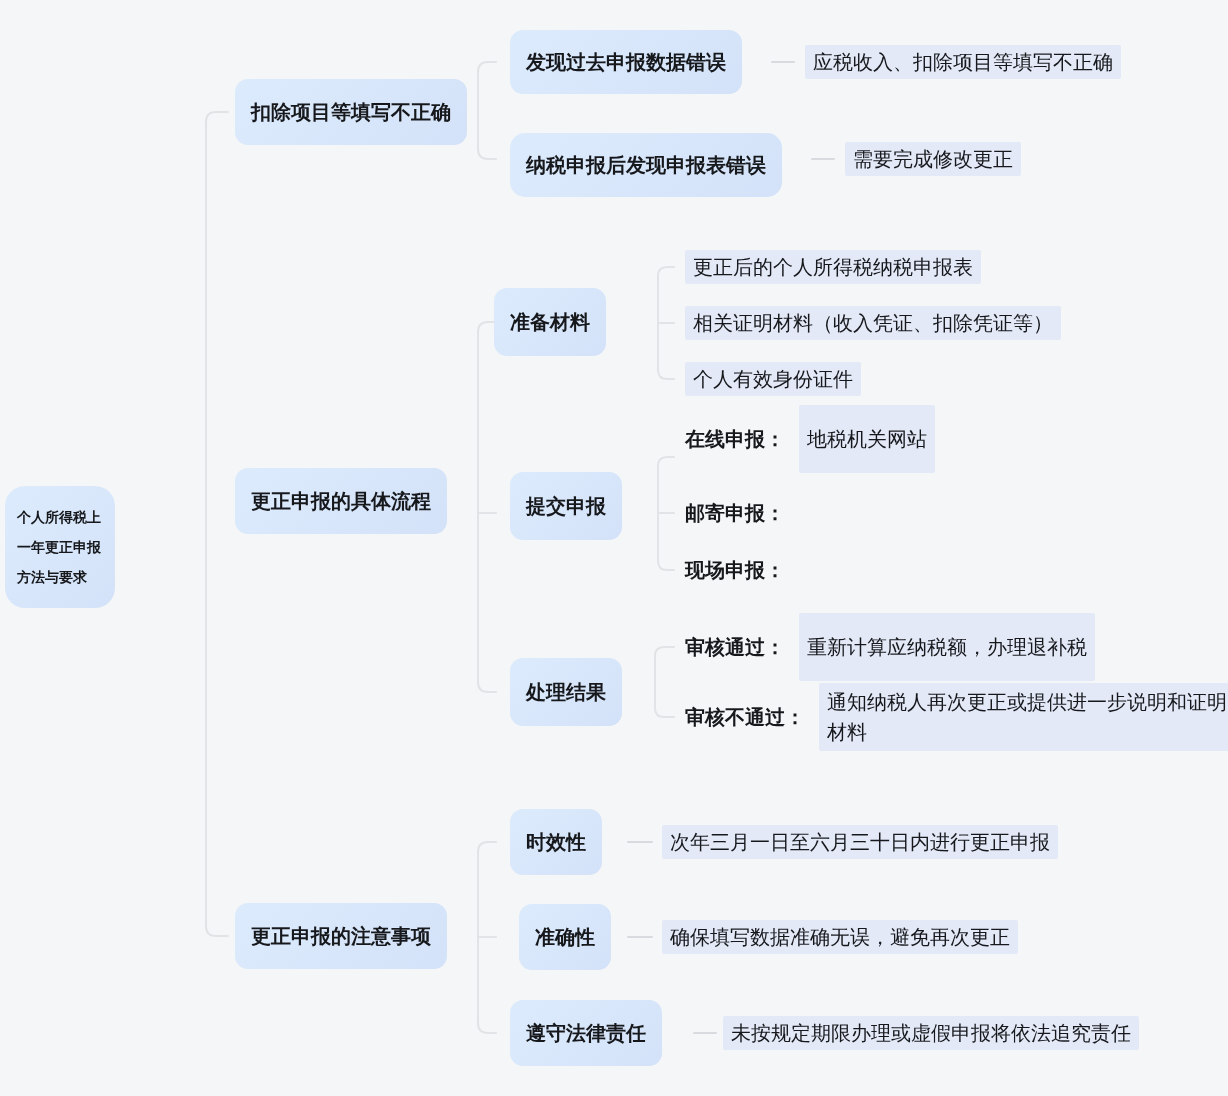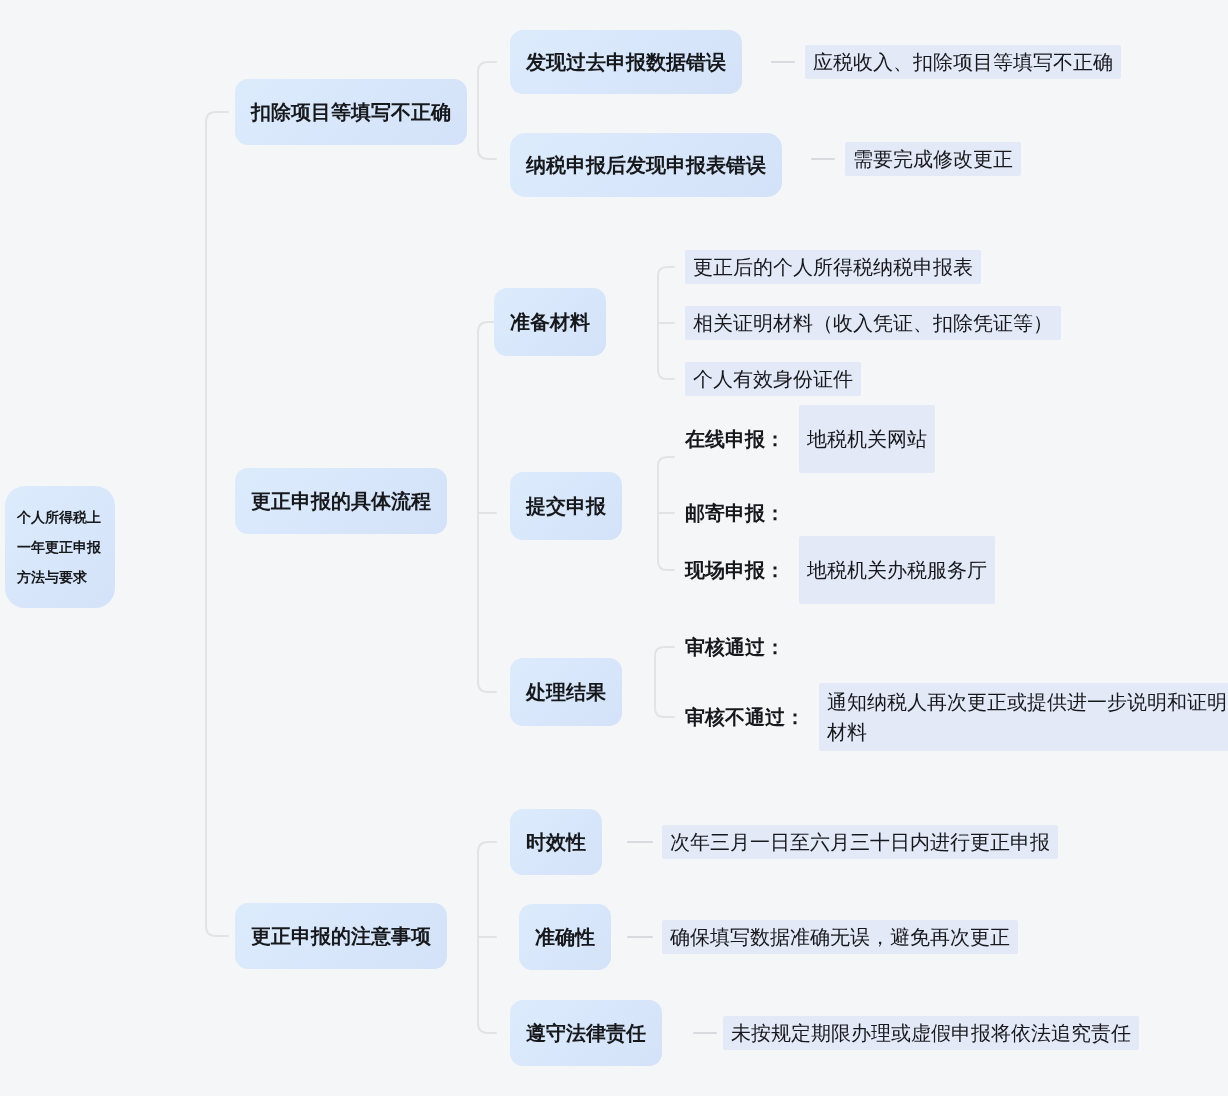"地税机关办税服务厅" span.val { html: <span>地税机关办税服务厅</span> -> none }
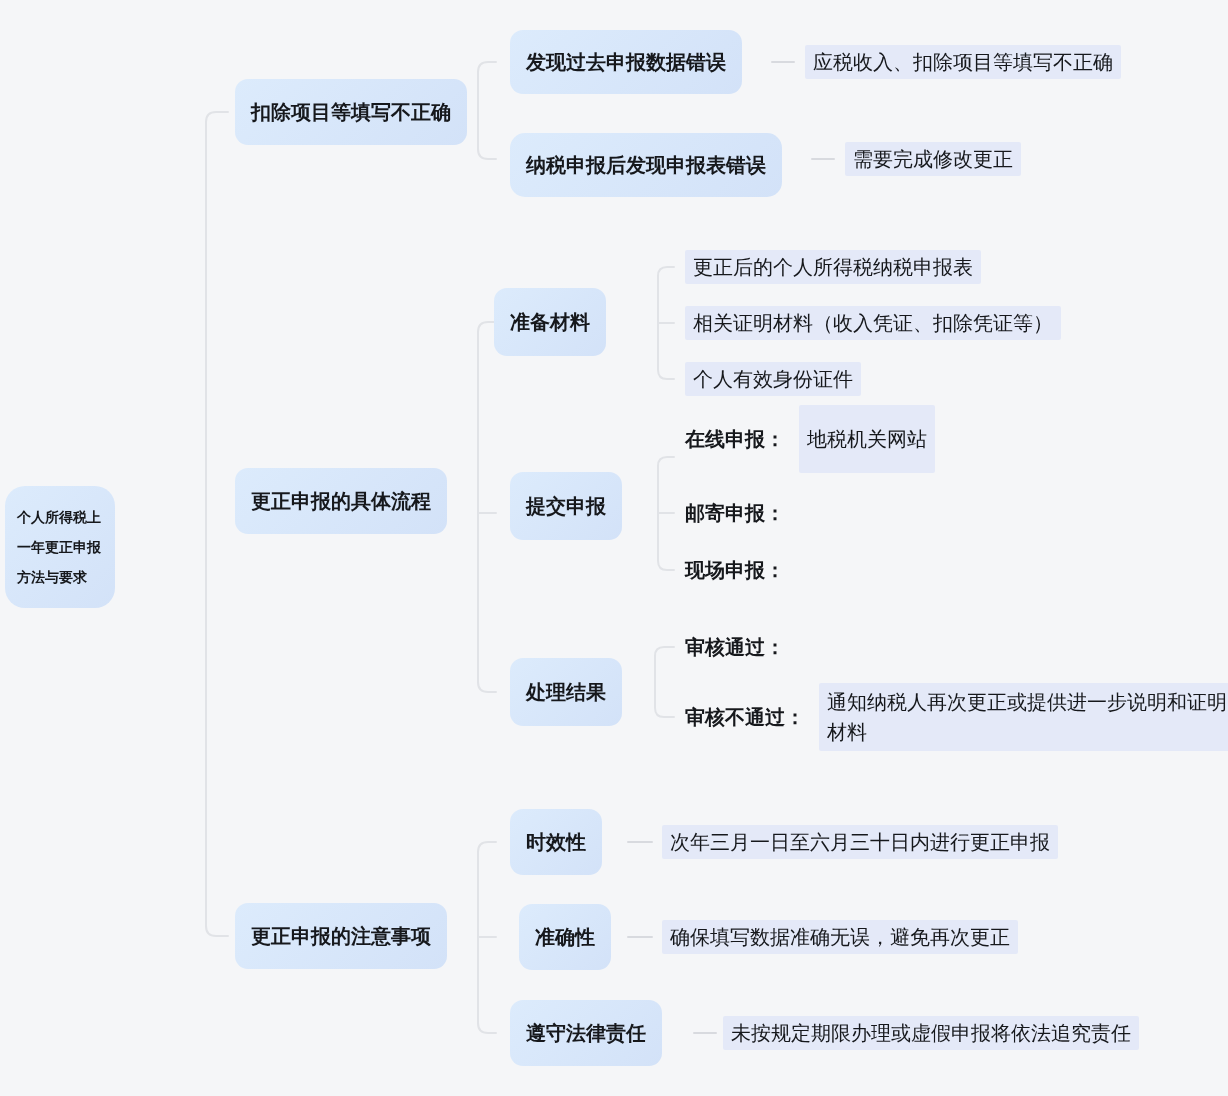"重新计算应纳税额，办理退补税" span.val { html: none -> <span>重新计算应纳税额，办理退补税</span> }
